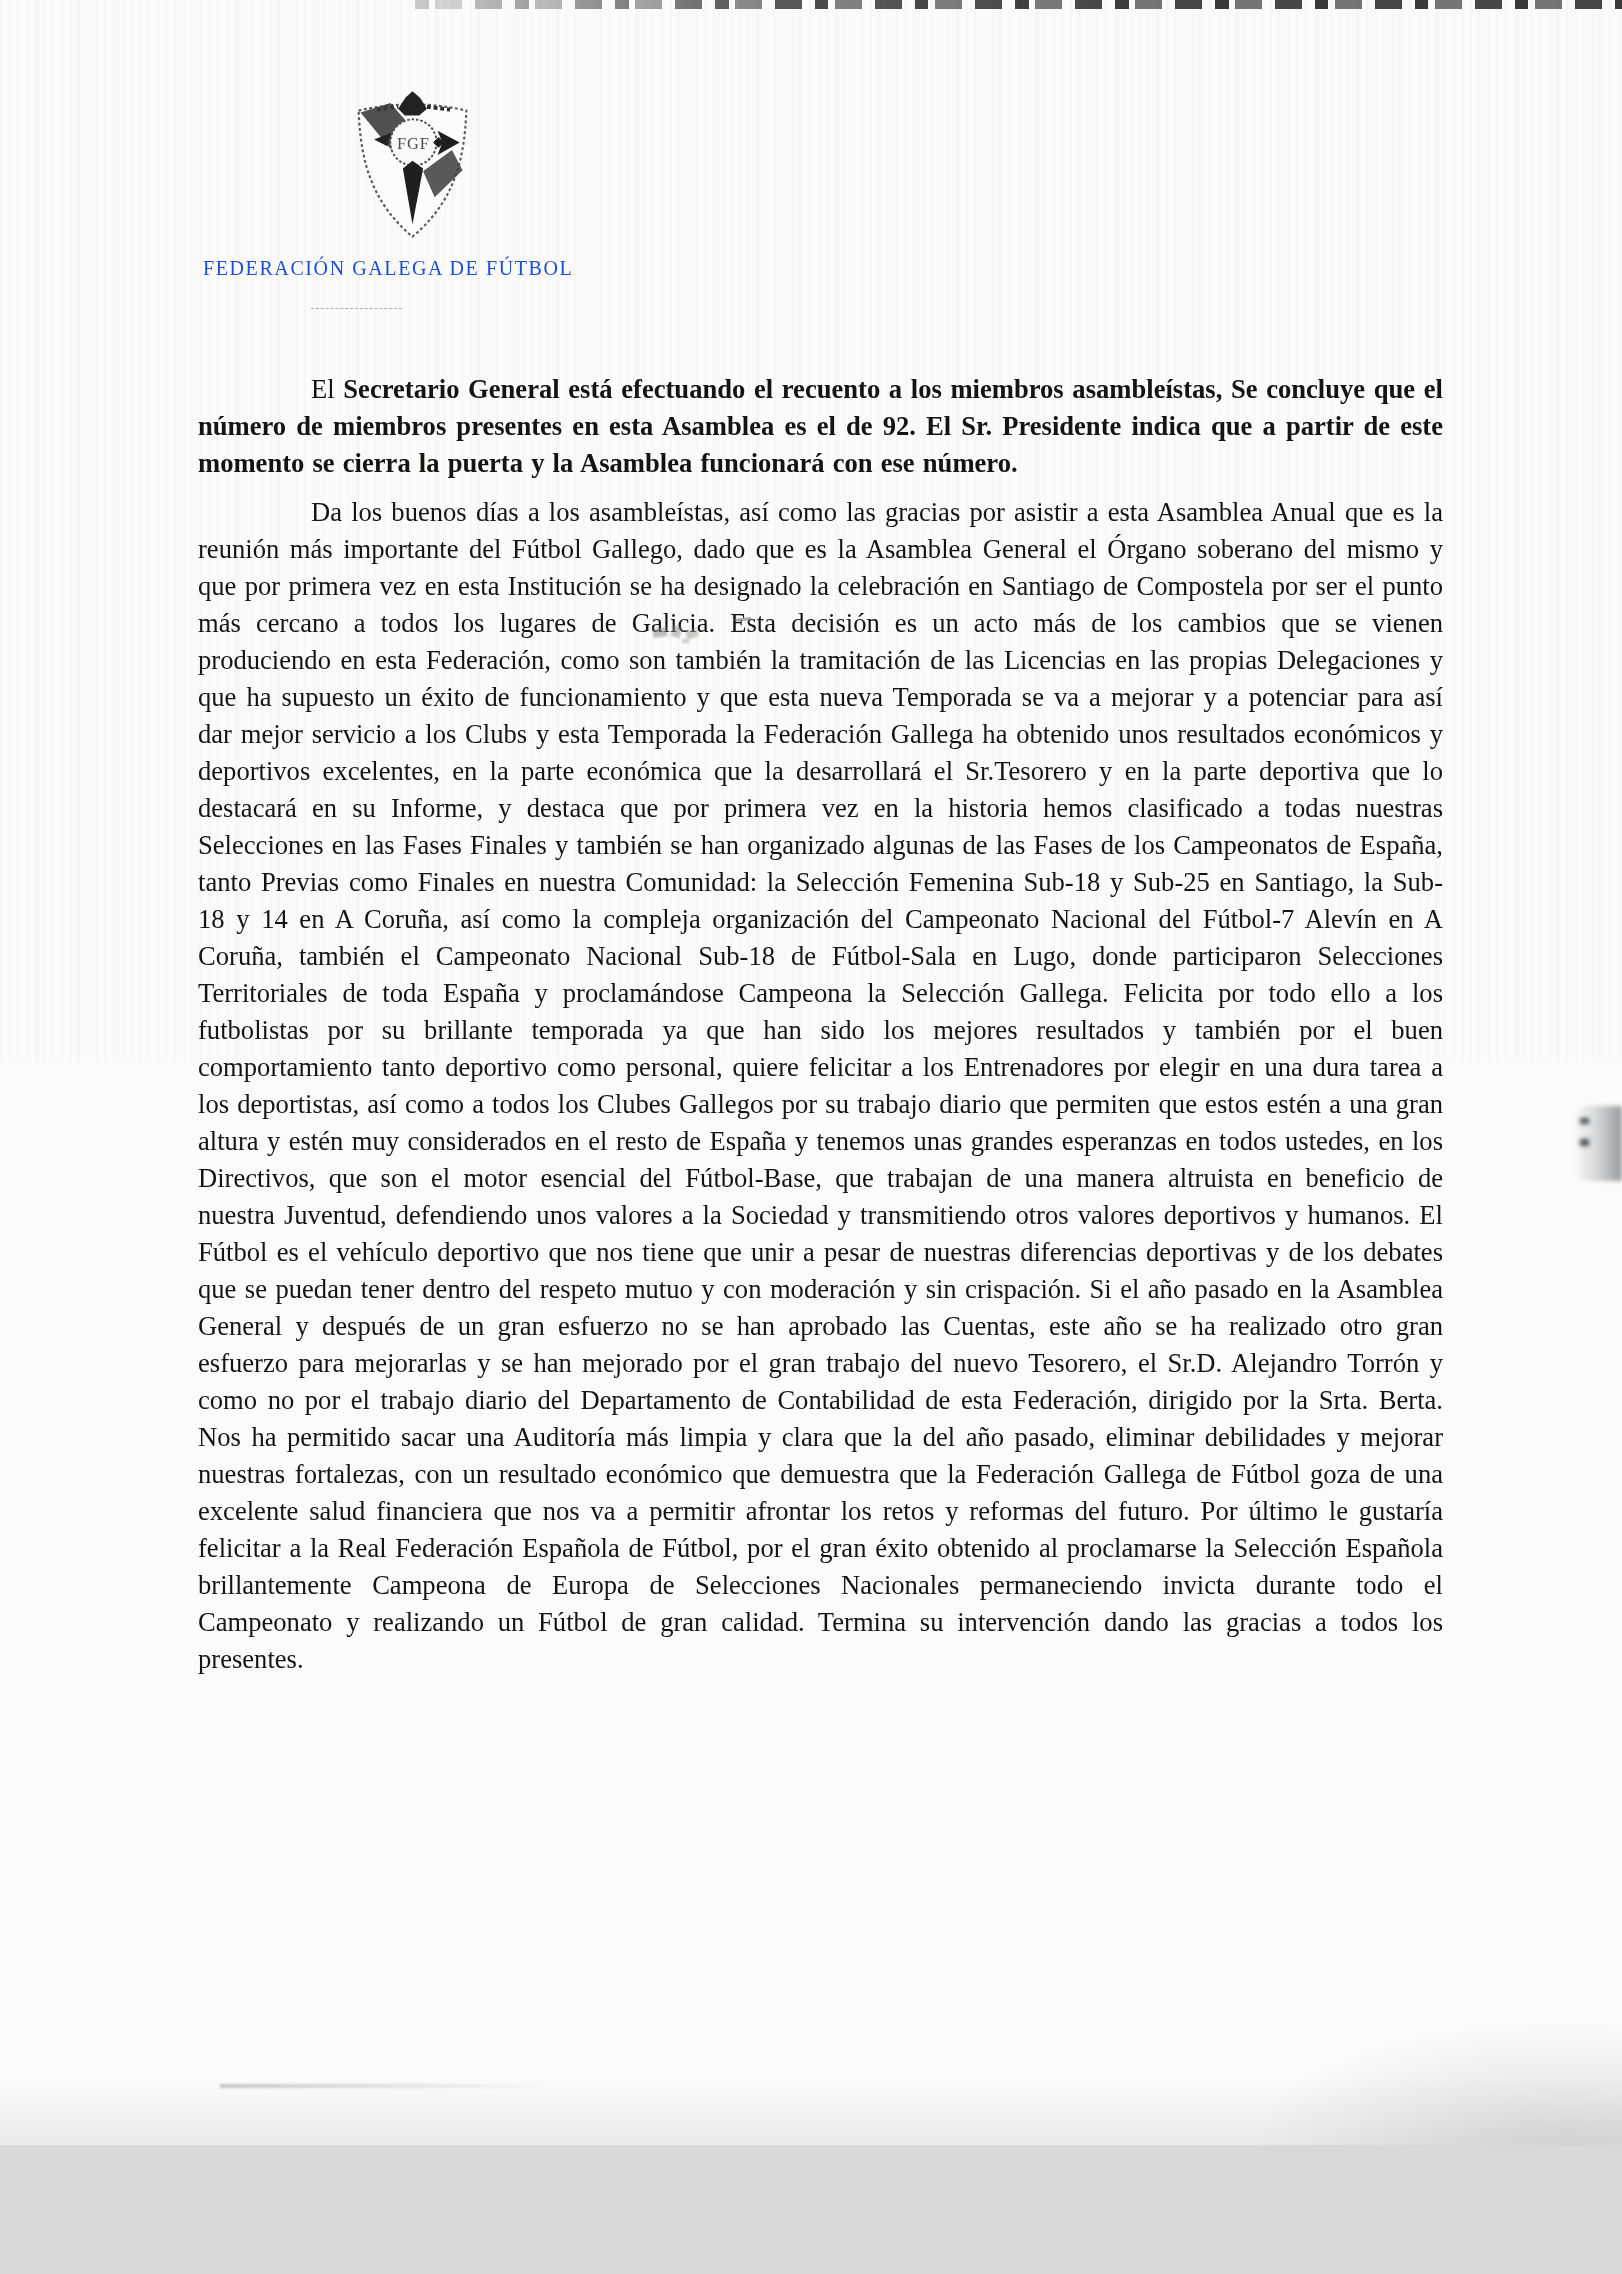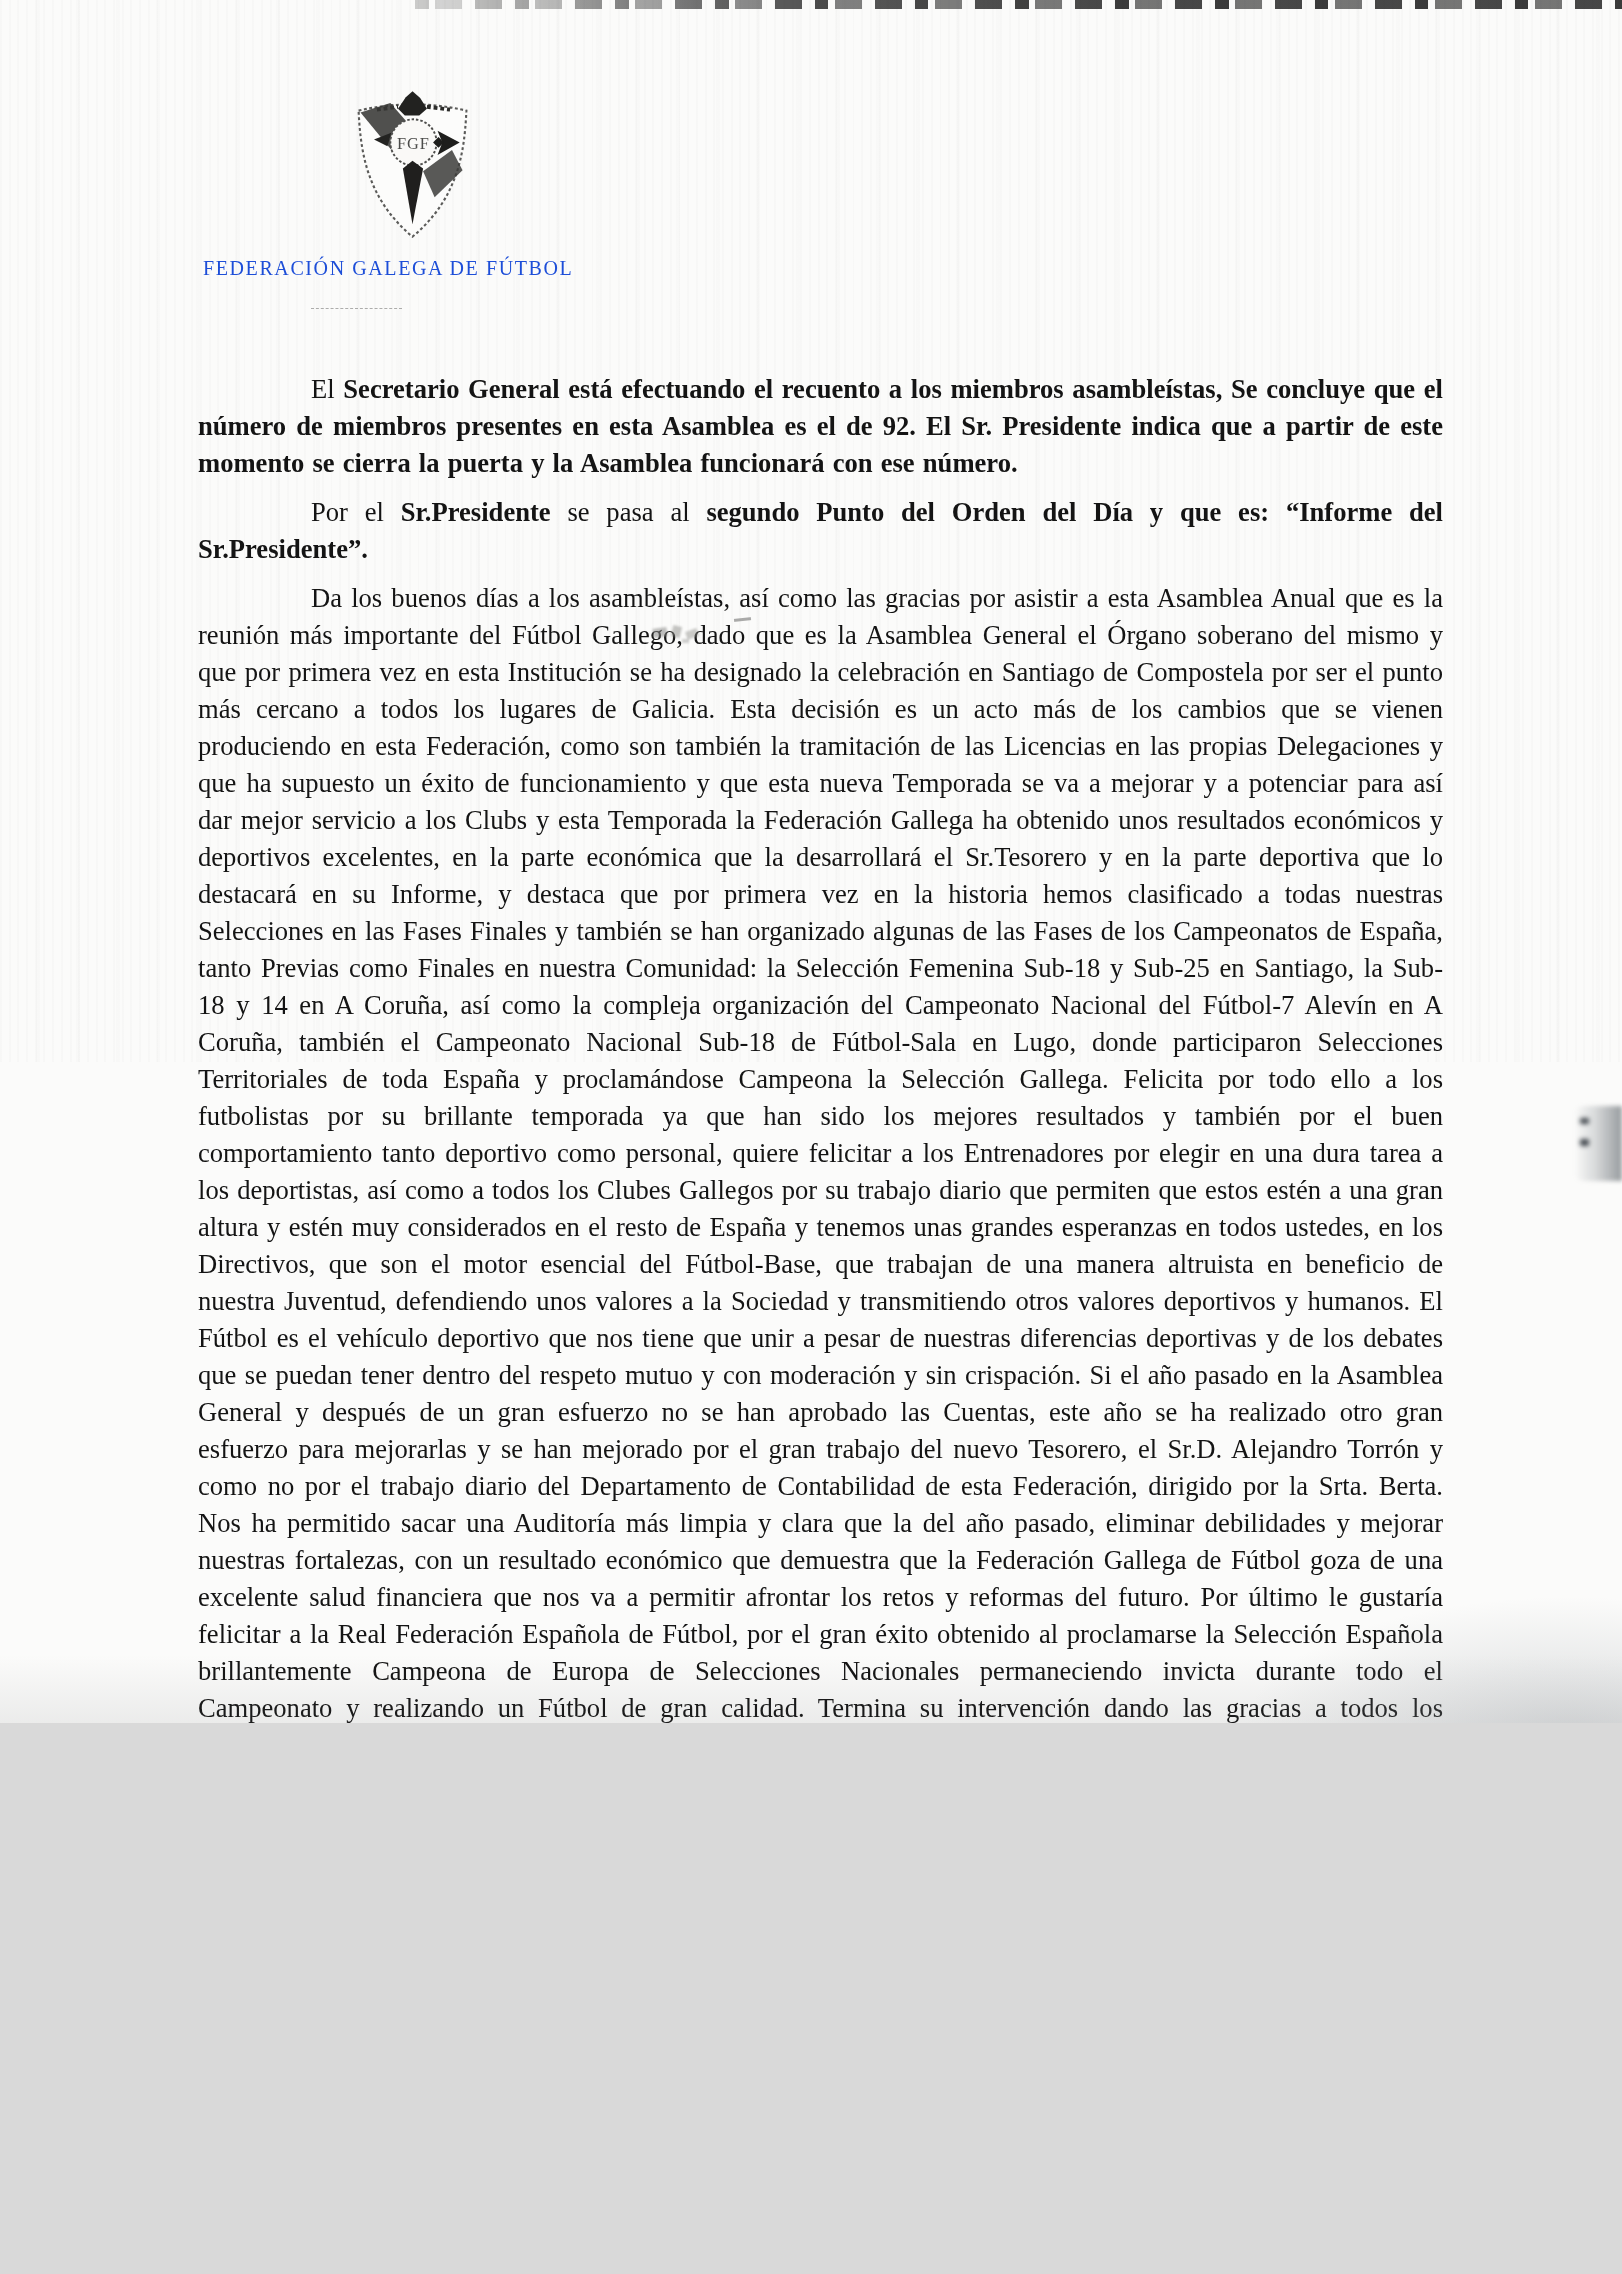"FGF" .page { height: 1723px -> 2145px }
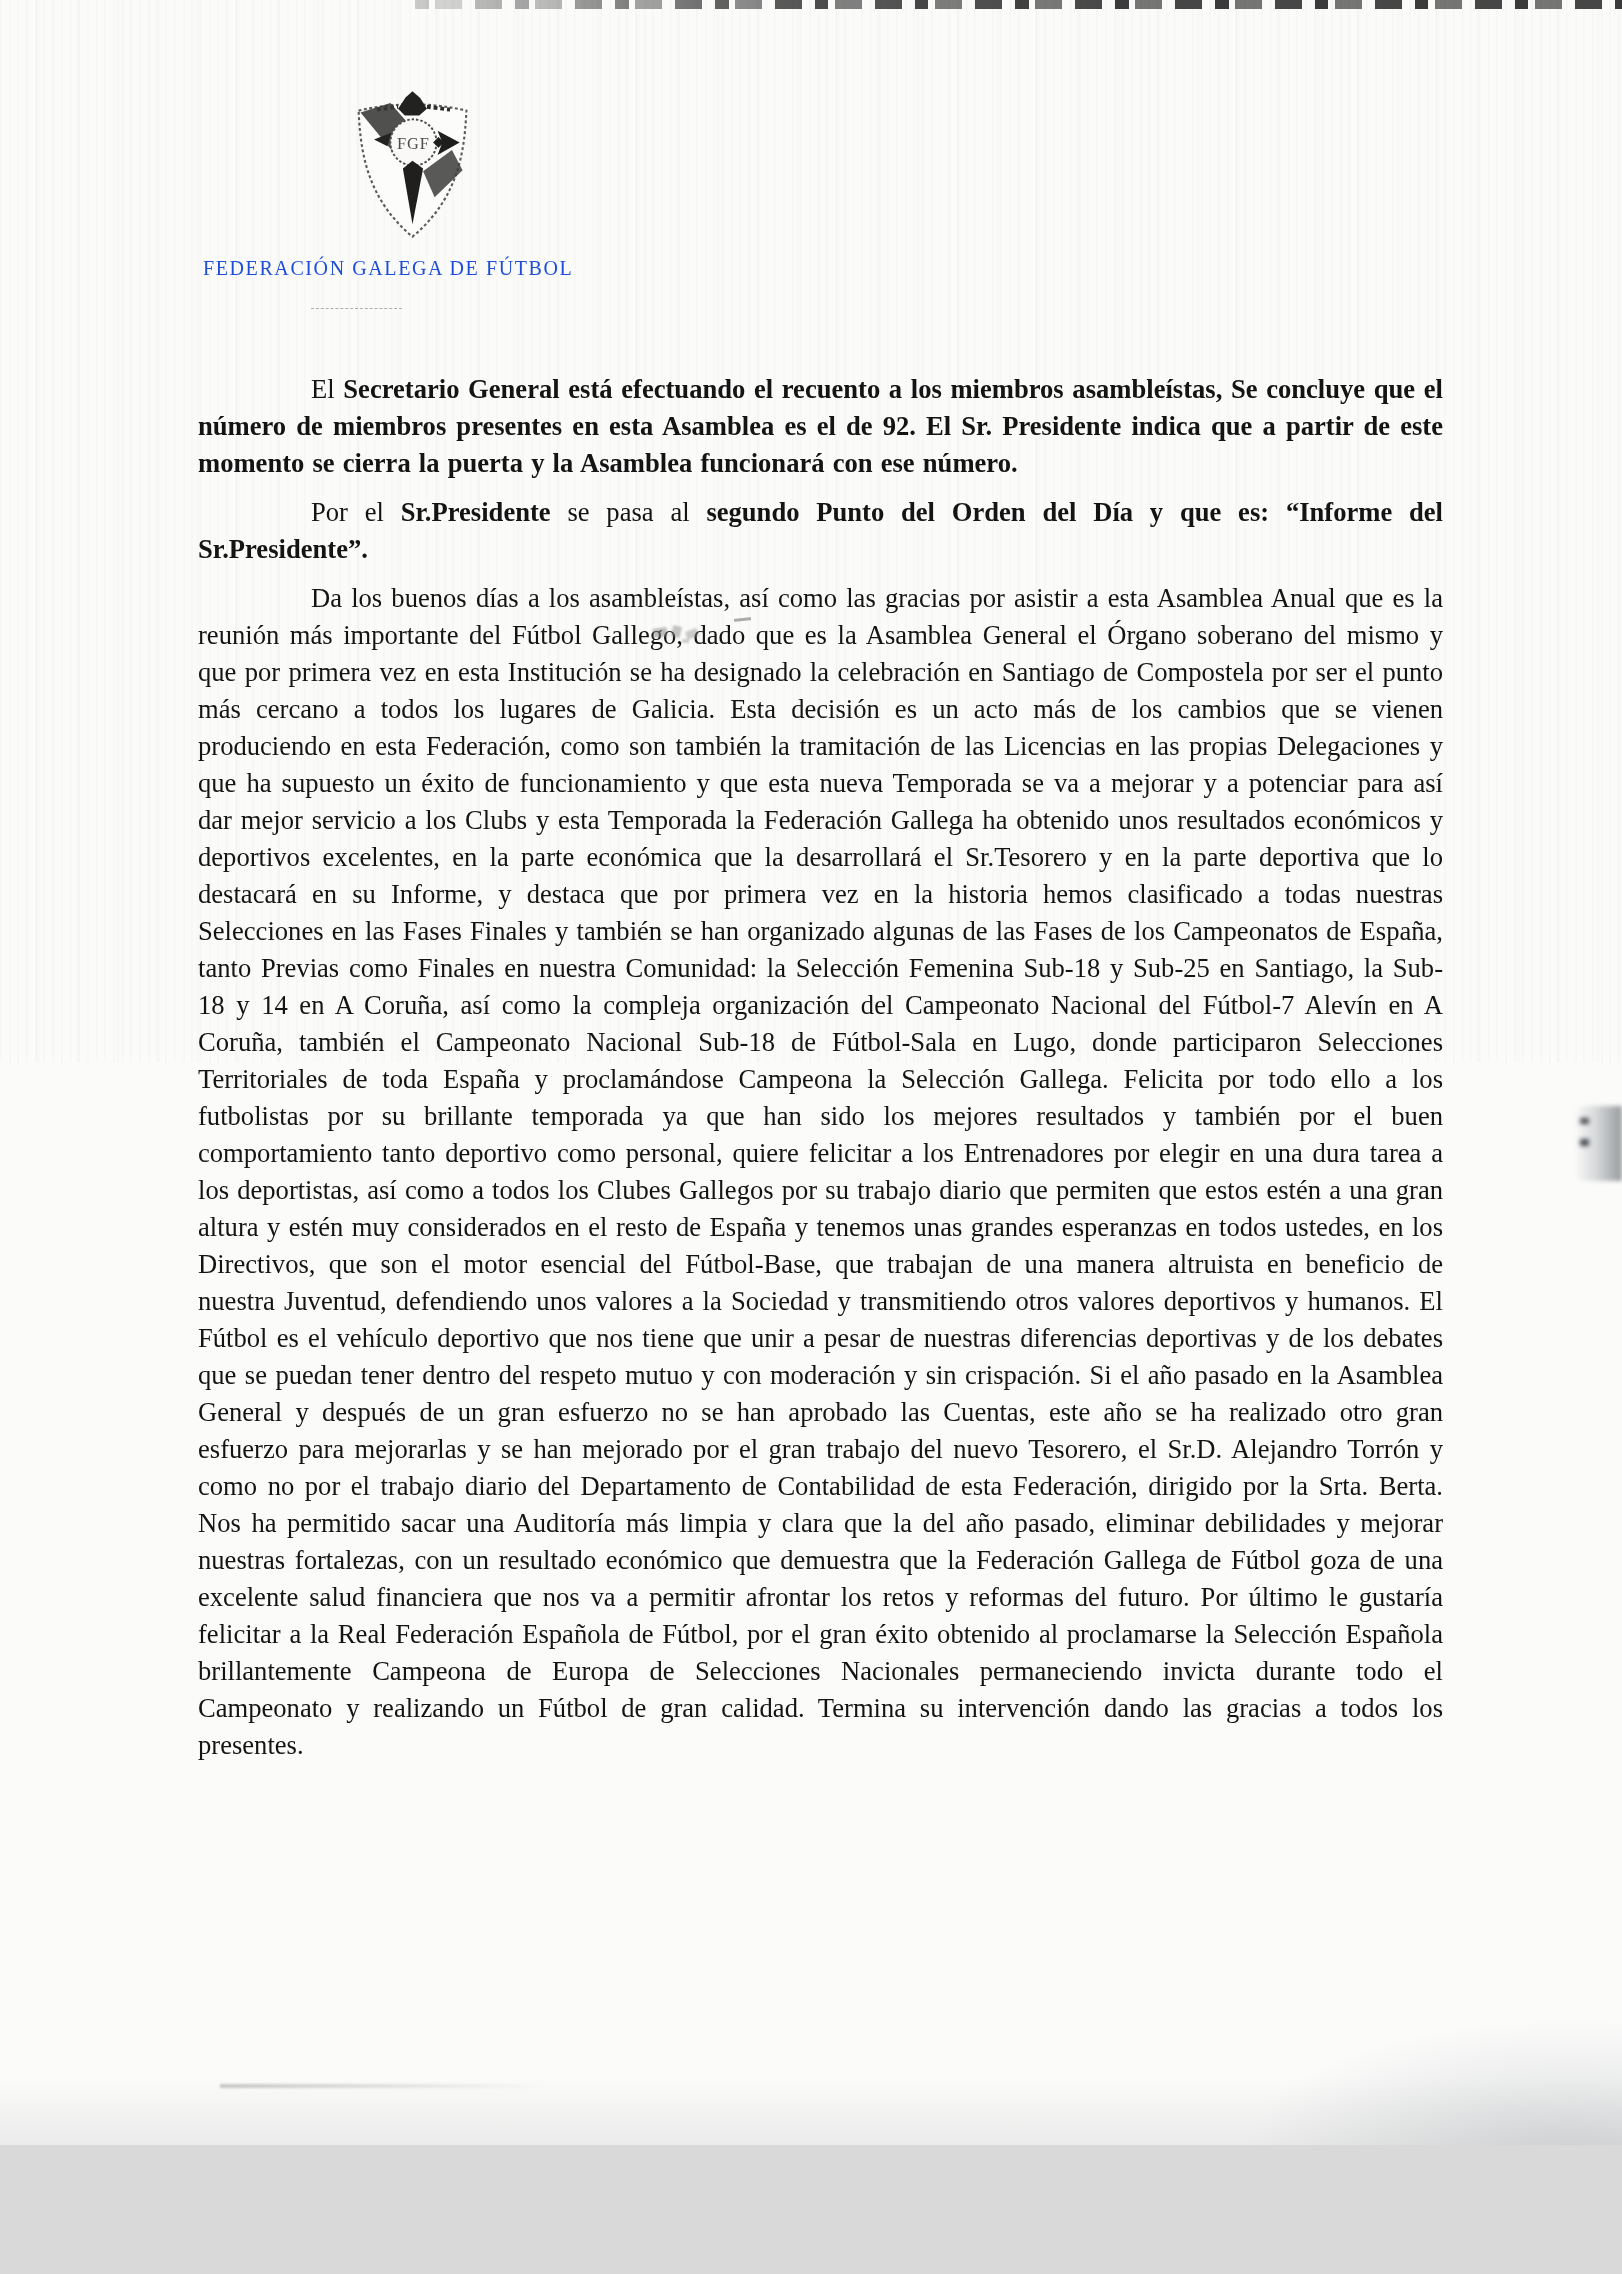"Por el Sr.Presidente se pasa" p.p2 { html: <p><span>Por el </span><span>Sr.Presidente</span><span> se pasa al </span><span>segundo Punto del Orden del Día y que es: </span><span>“Informe del Sr.Presidente”.</span></p> -> none }
